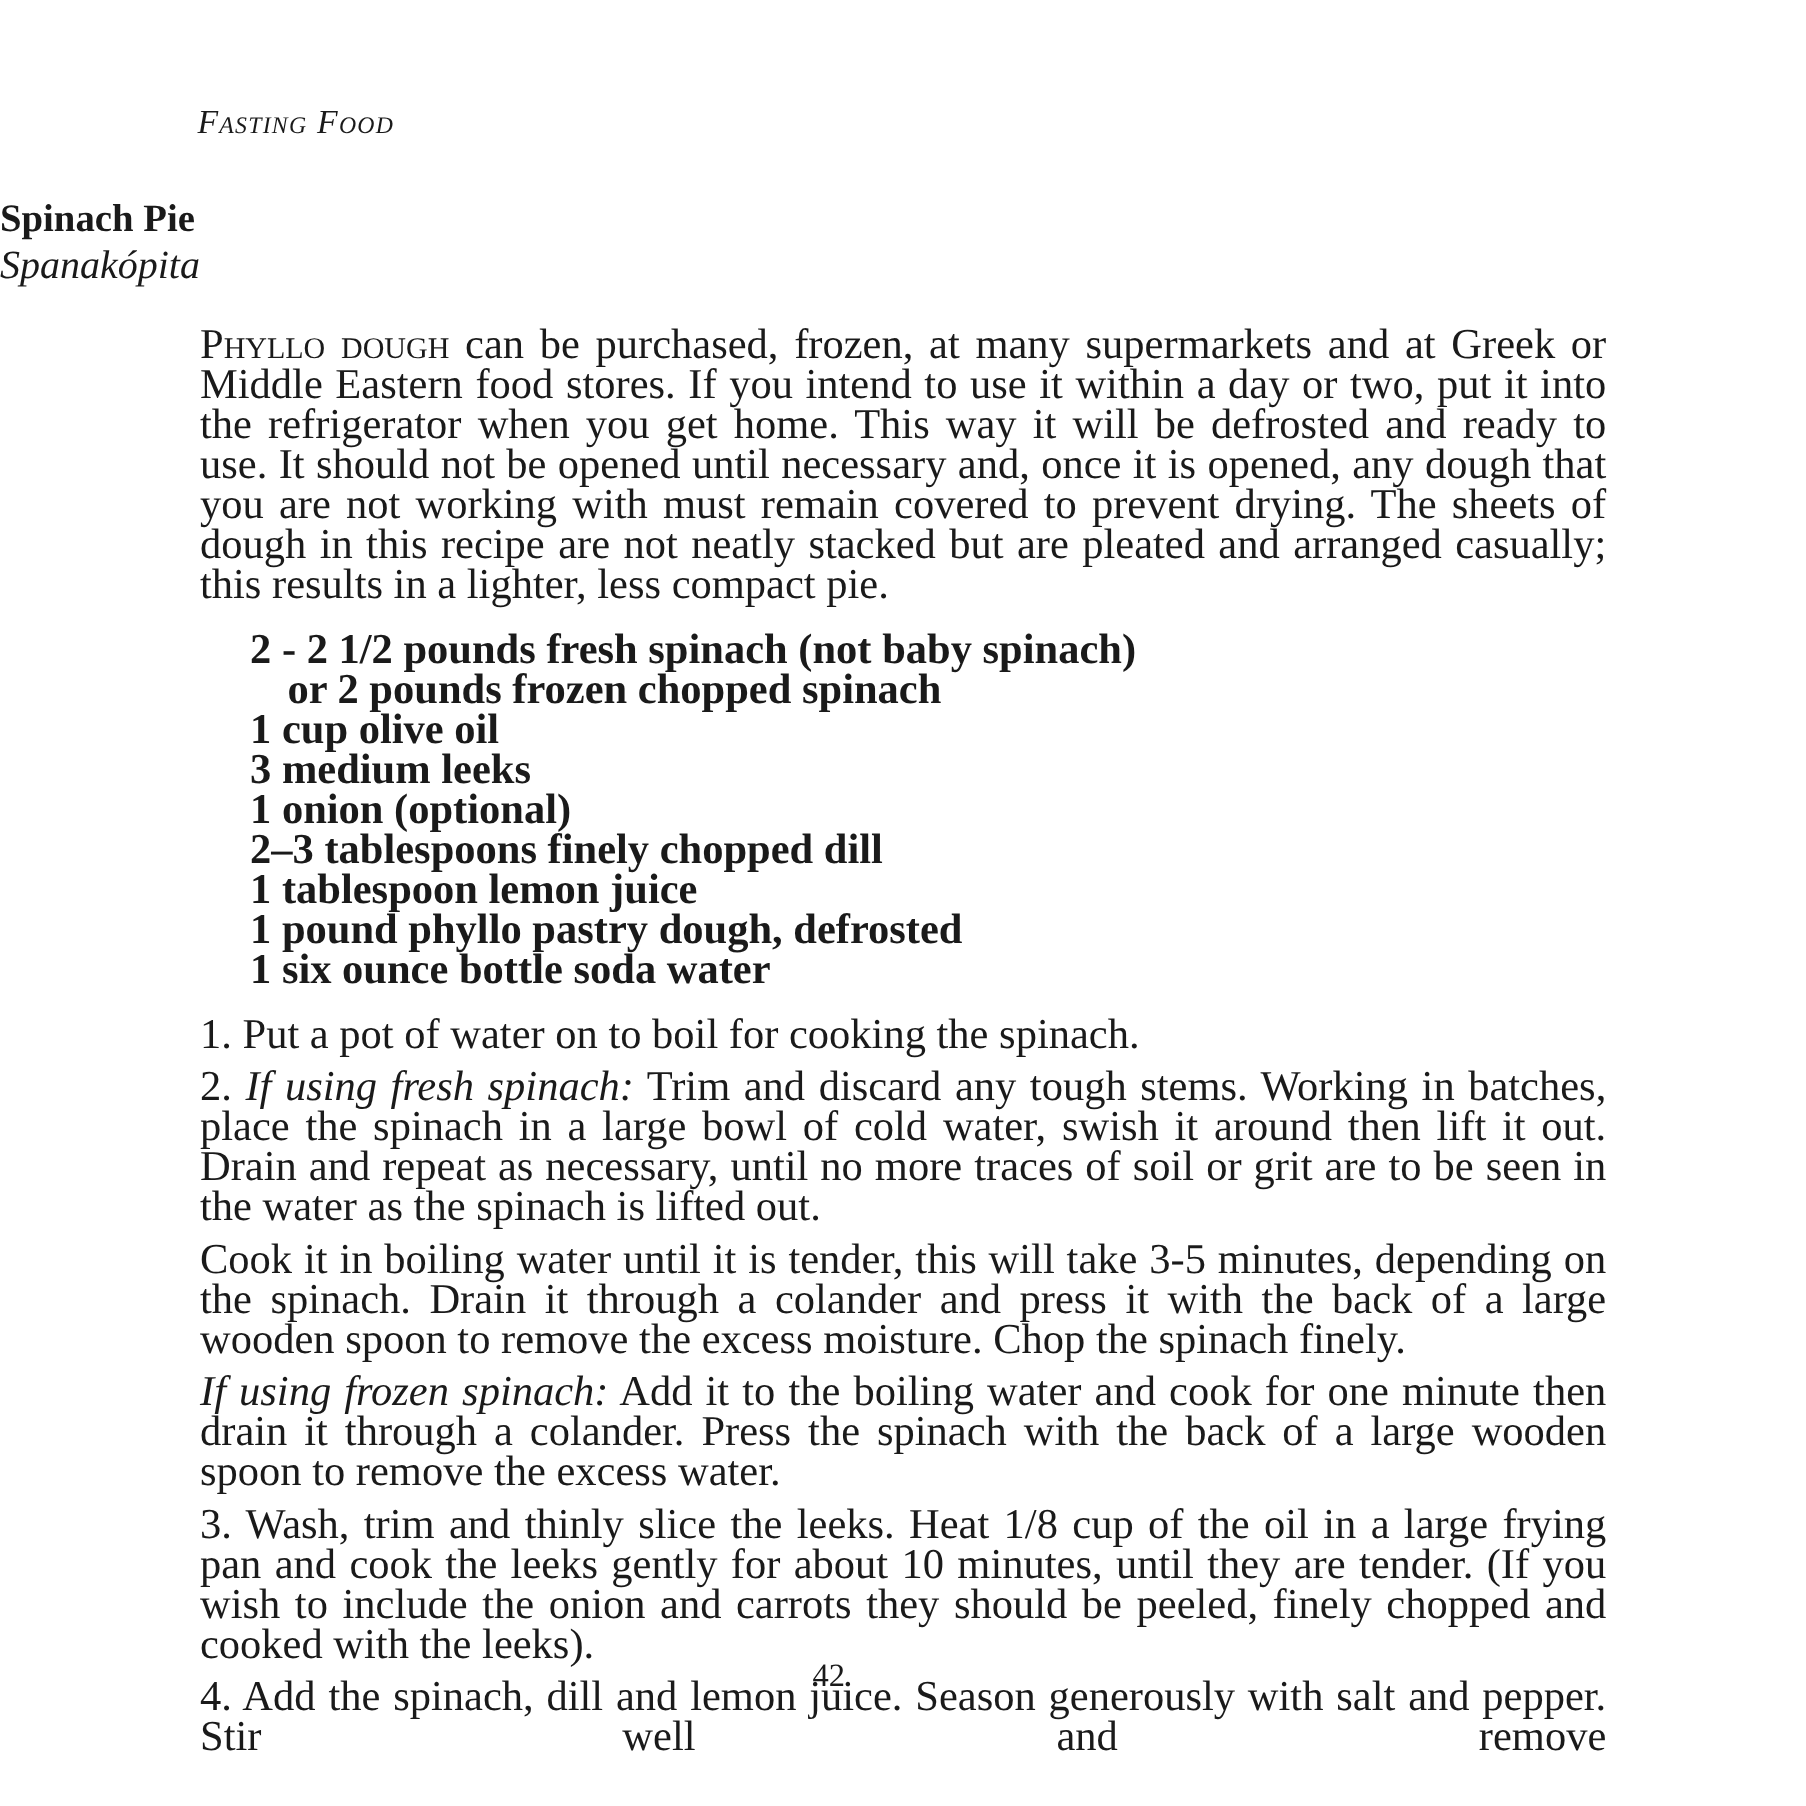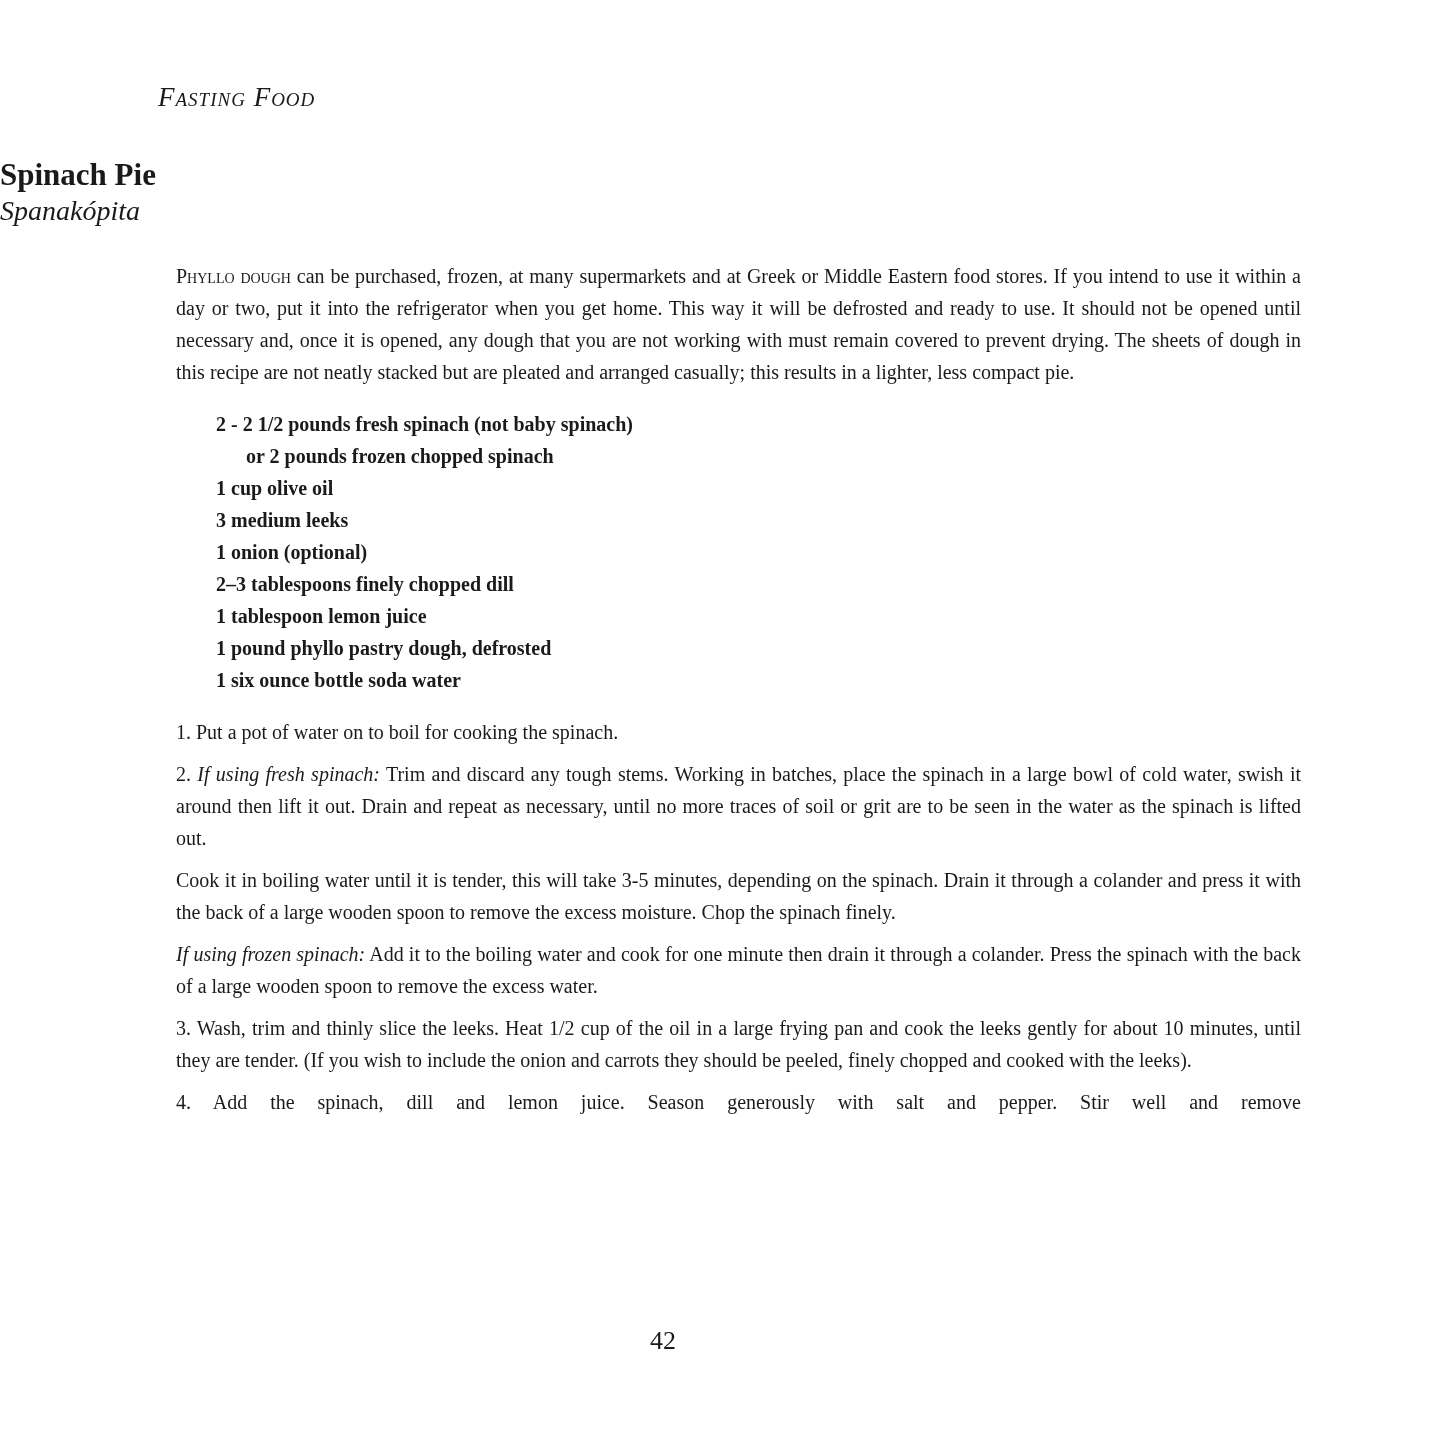"Spanakópita" .recipe-subtitle { font-size: 28px -> 32px }
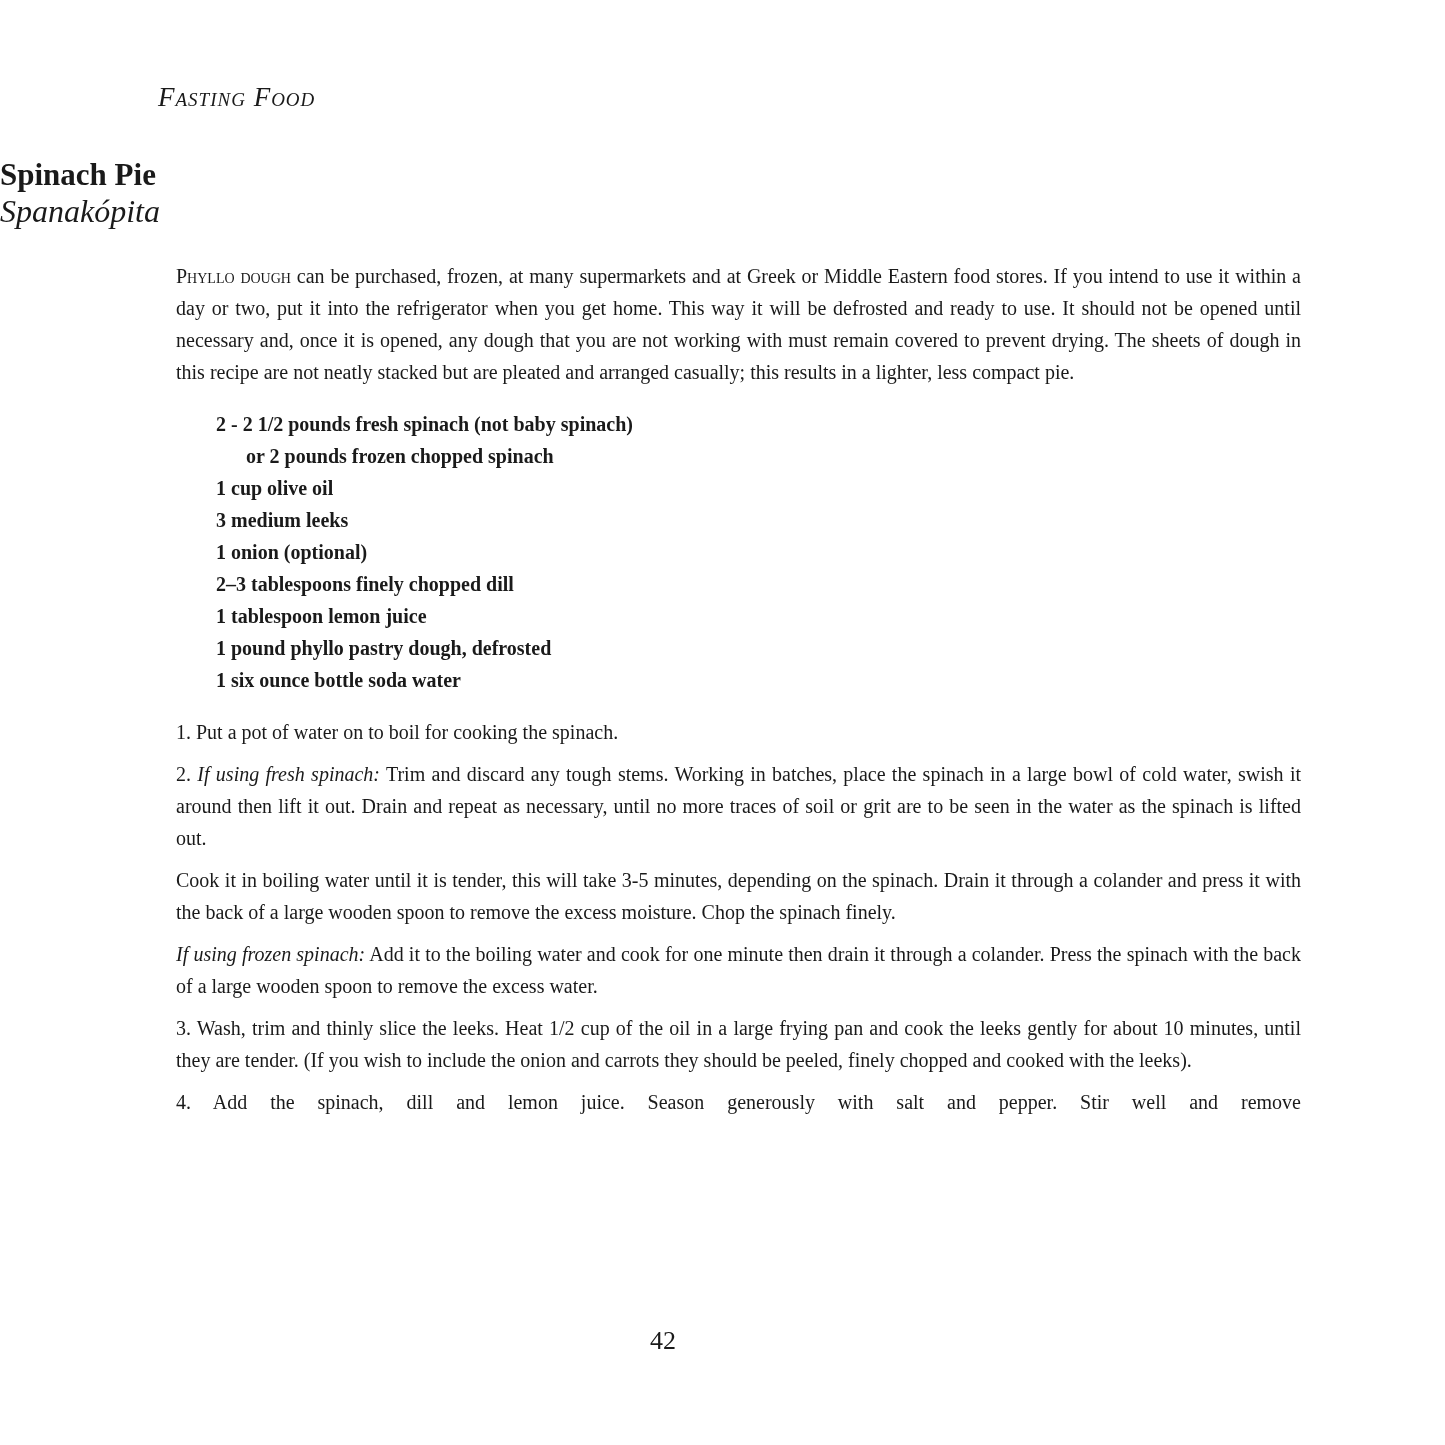"Phyllo dough can be purchased," .content { font-size: 20px -> 34px; margin-left: 16px -> none }
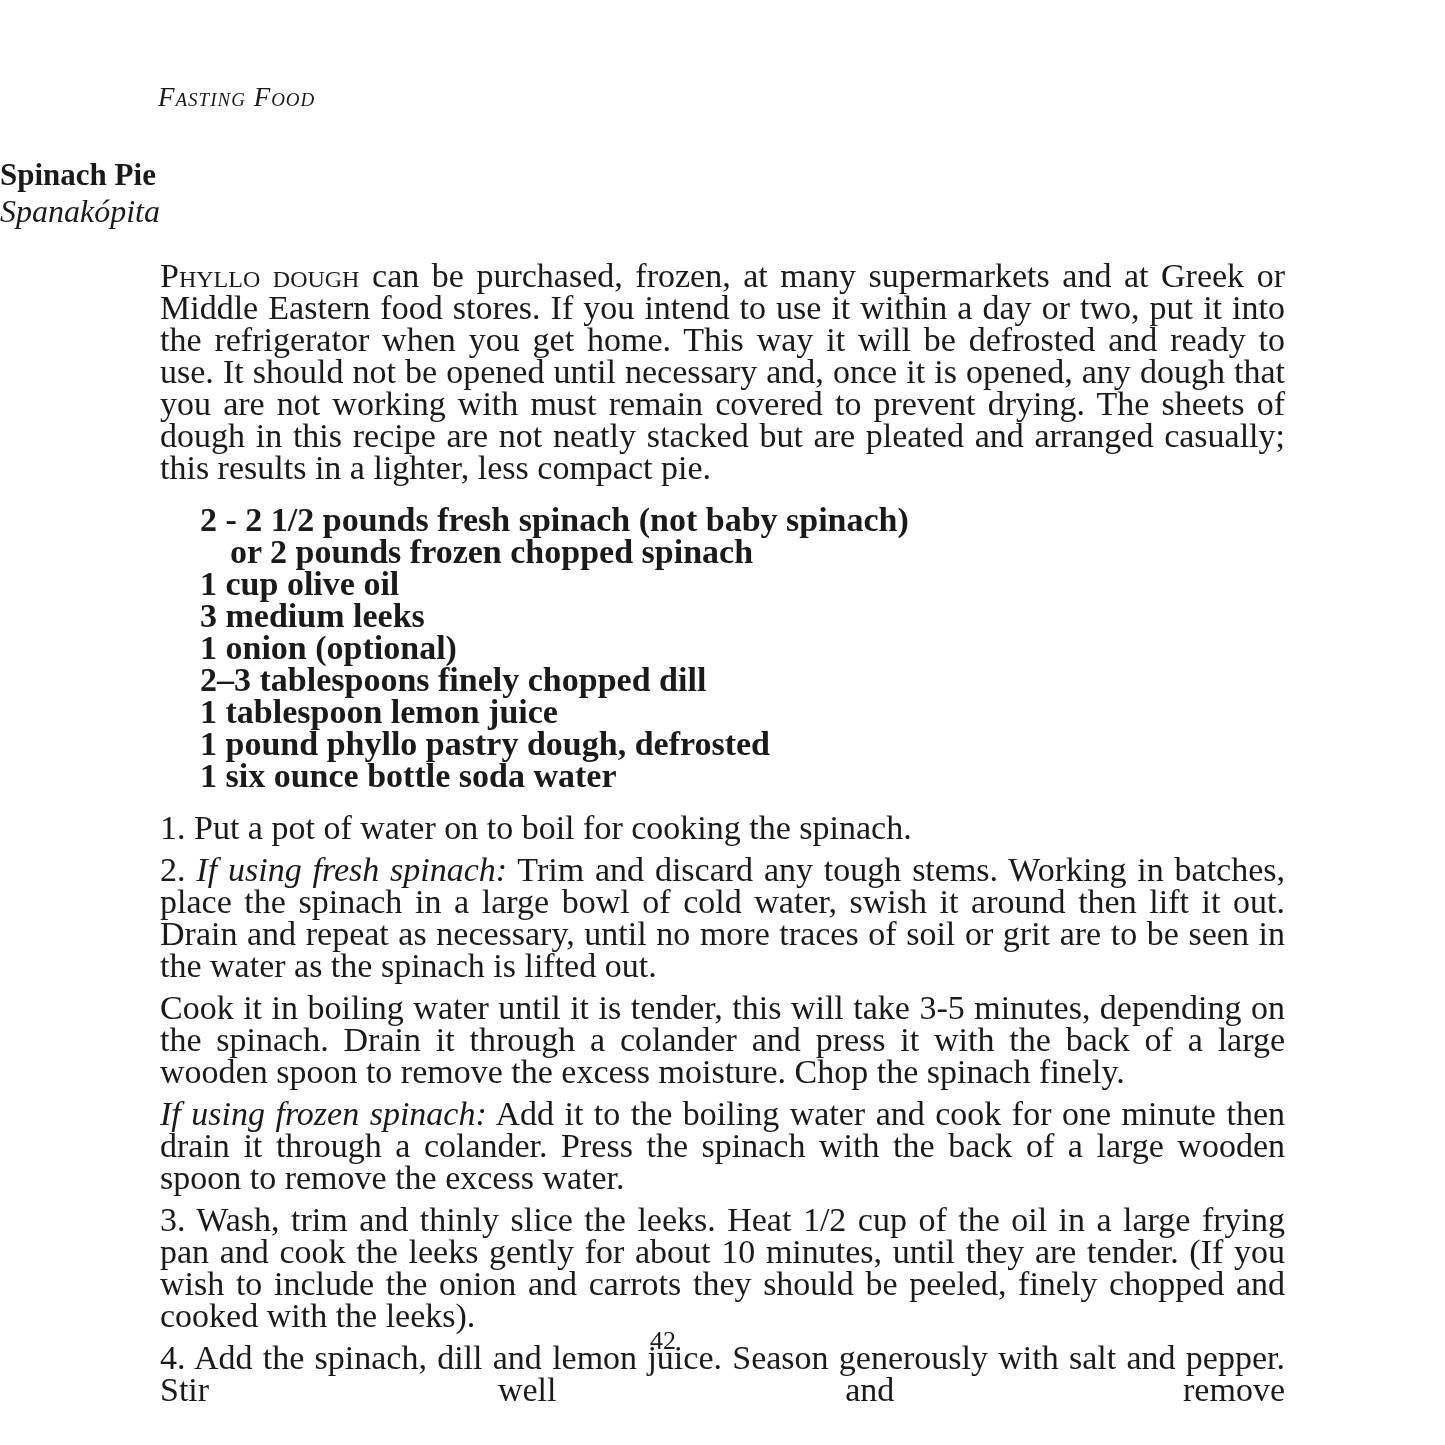"Wash, trim and thinly slice" span { text: 1/2 -> 1/8 }
